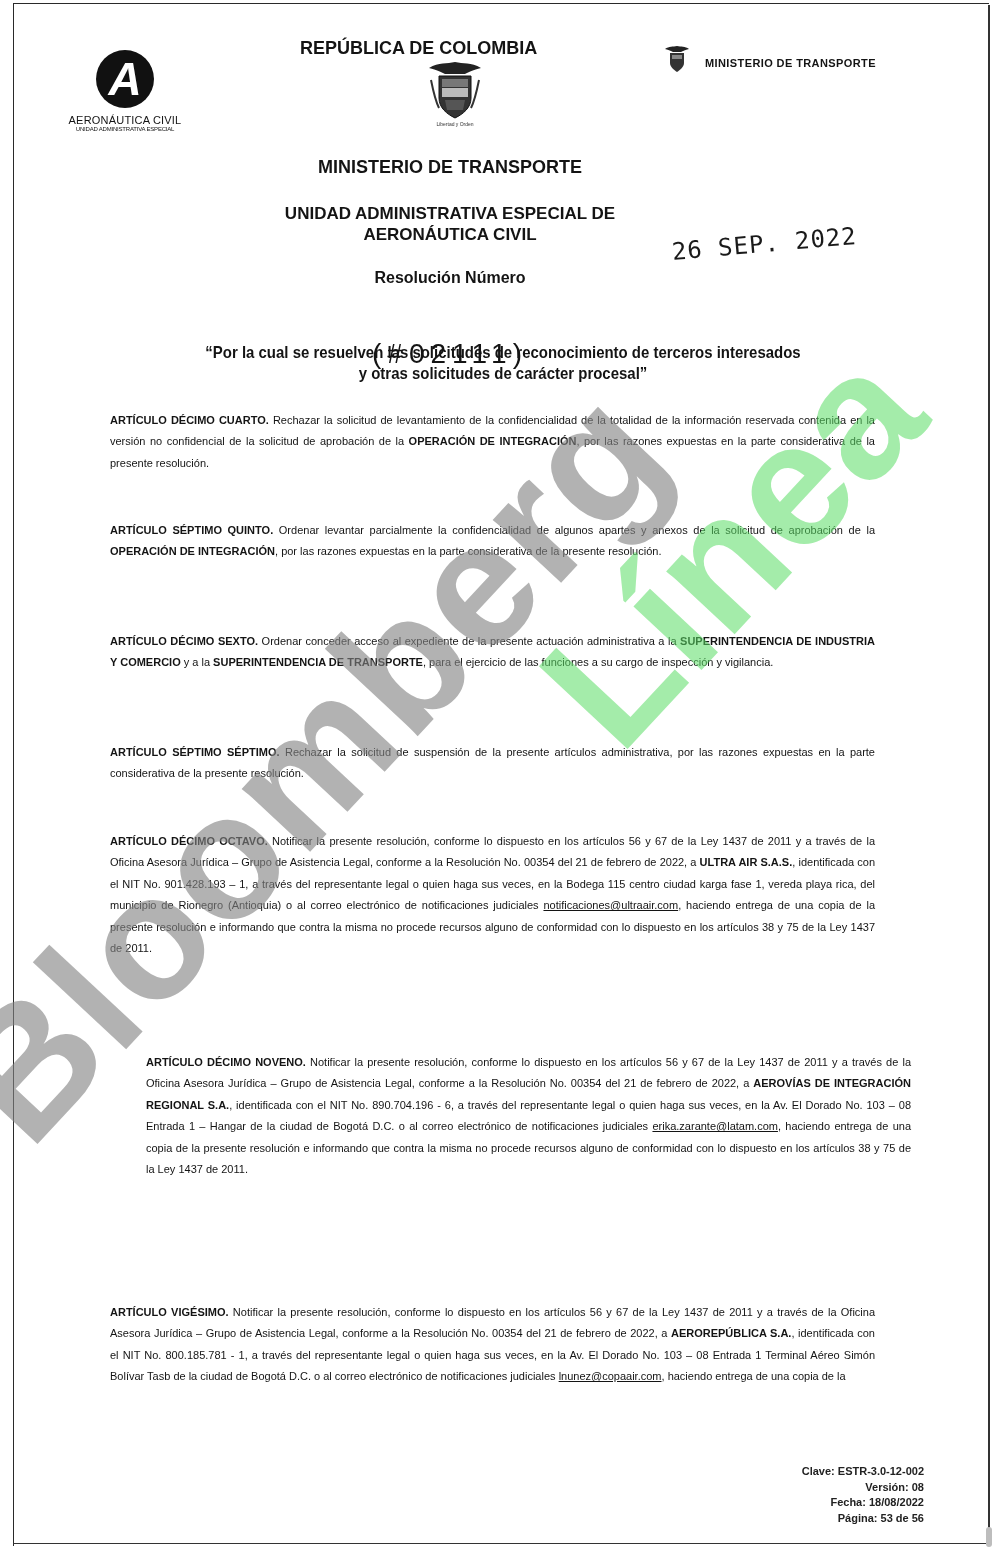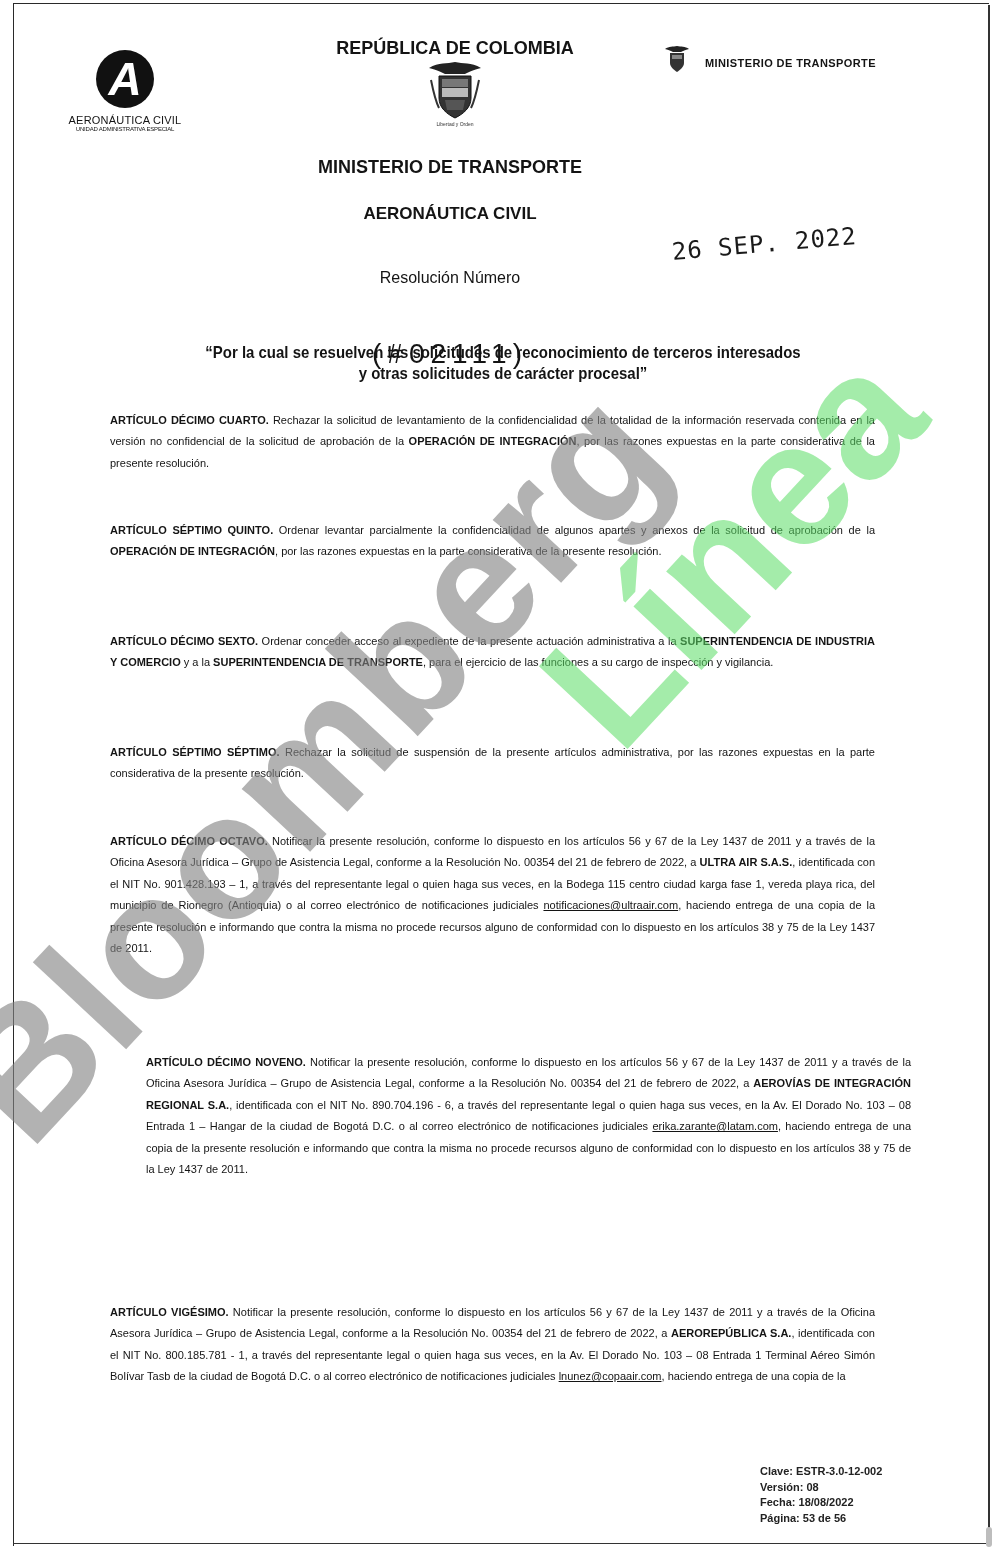"REPÚBLICA DE COLOMBIA" .header-republic { text-align: center -> none }
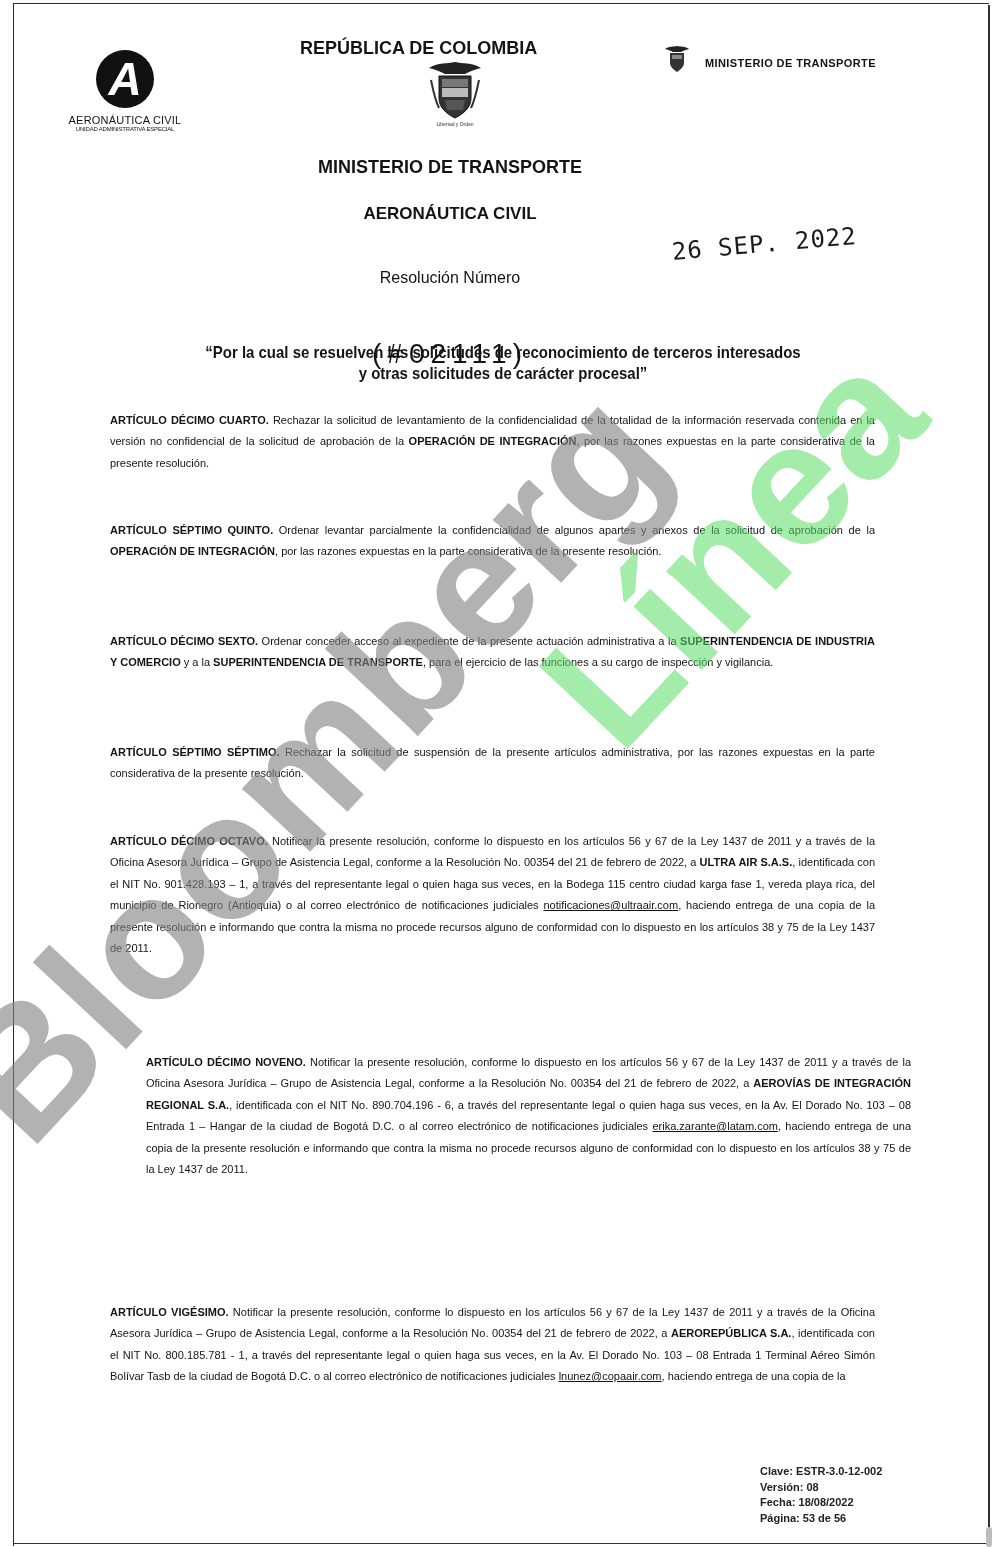"UNIDAD ADMINISTRATIVA ESPECIAL DE" div { html: none -> <div>UNIDAD ADMINISTRATIVA ESPECIAL DE</div> }
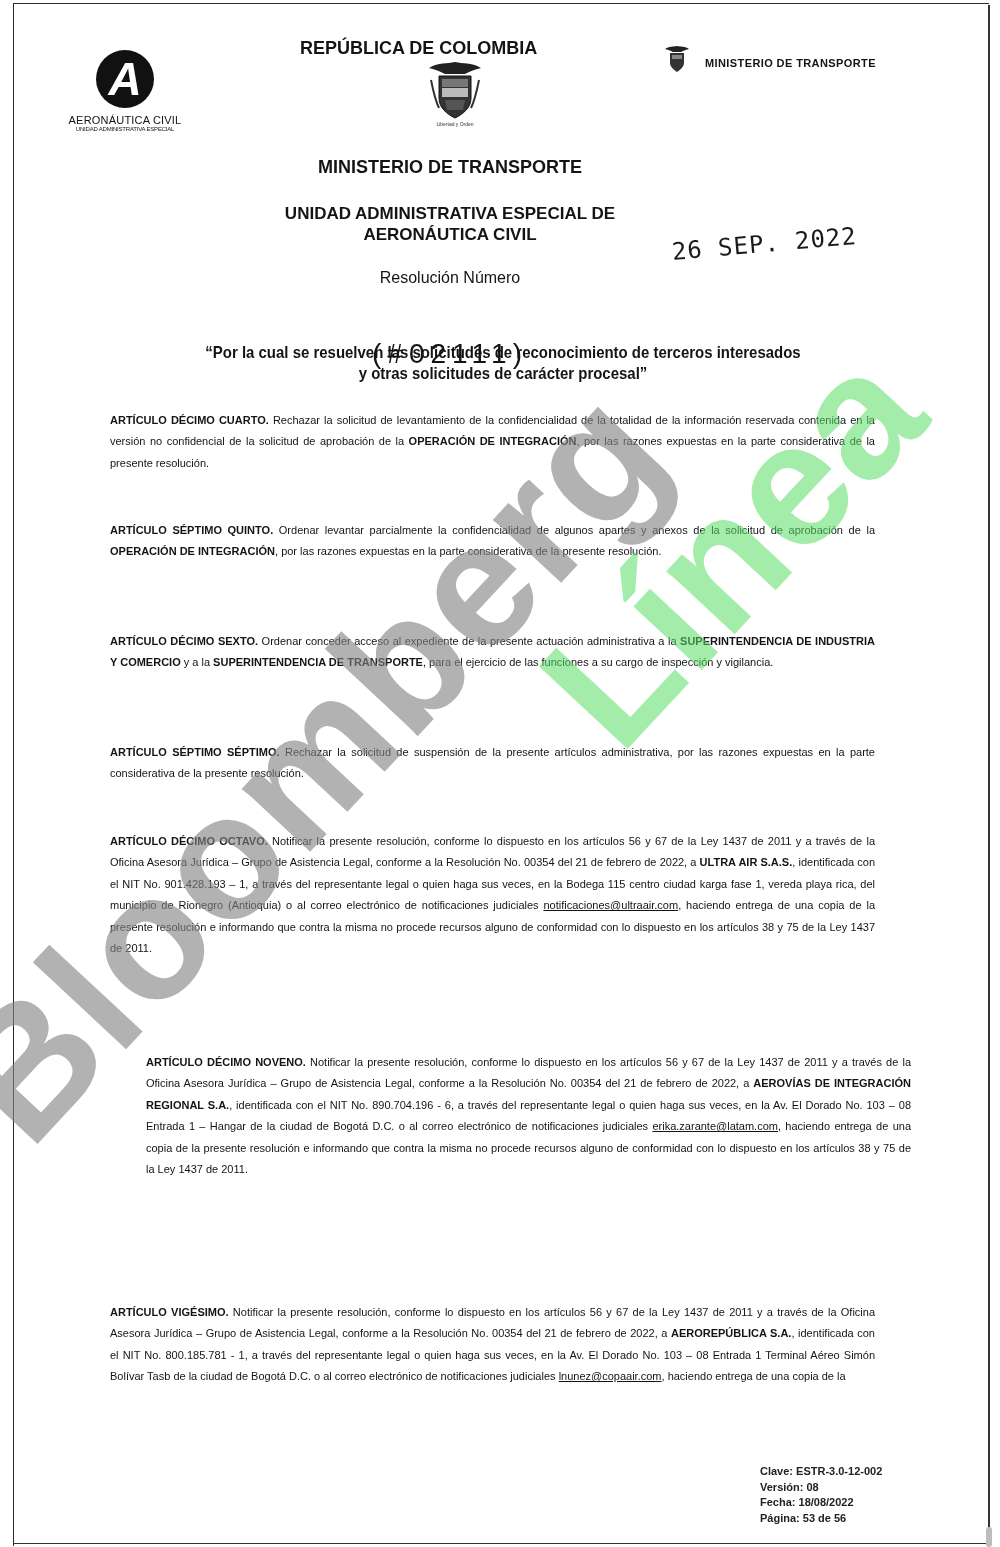"Resolución Número" .resolution-label { font-weight: normal -> bold }
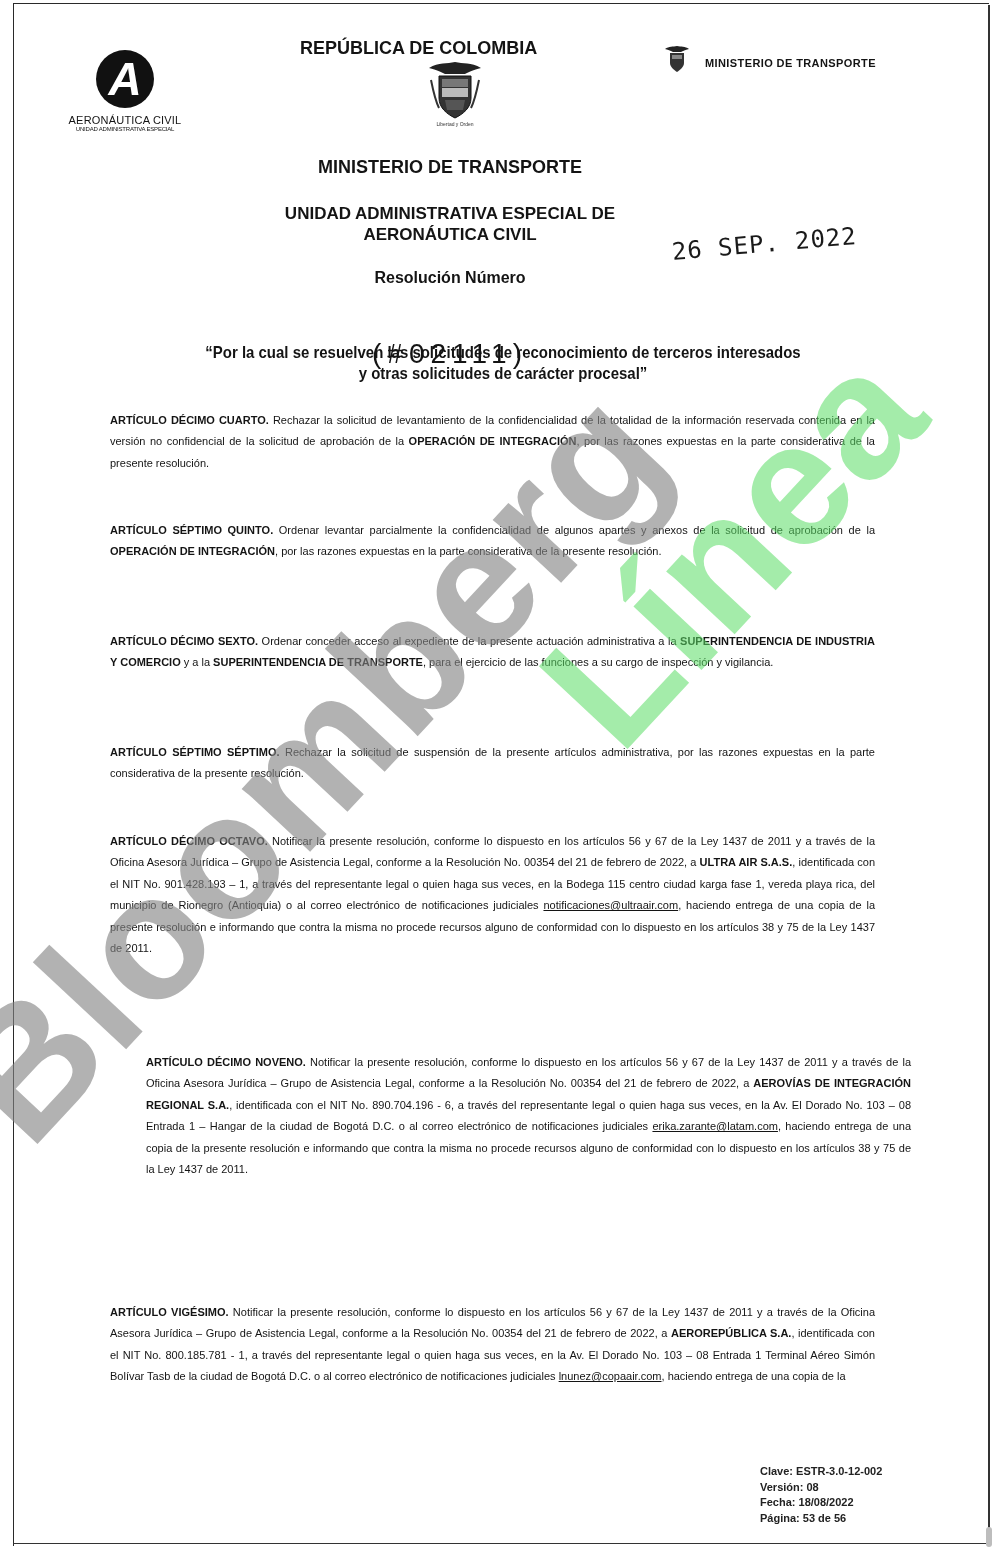"Clave: ESTR-3.0-12-002" .footer-meta { text-align: none -> right }
